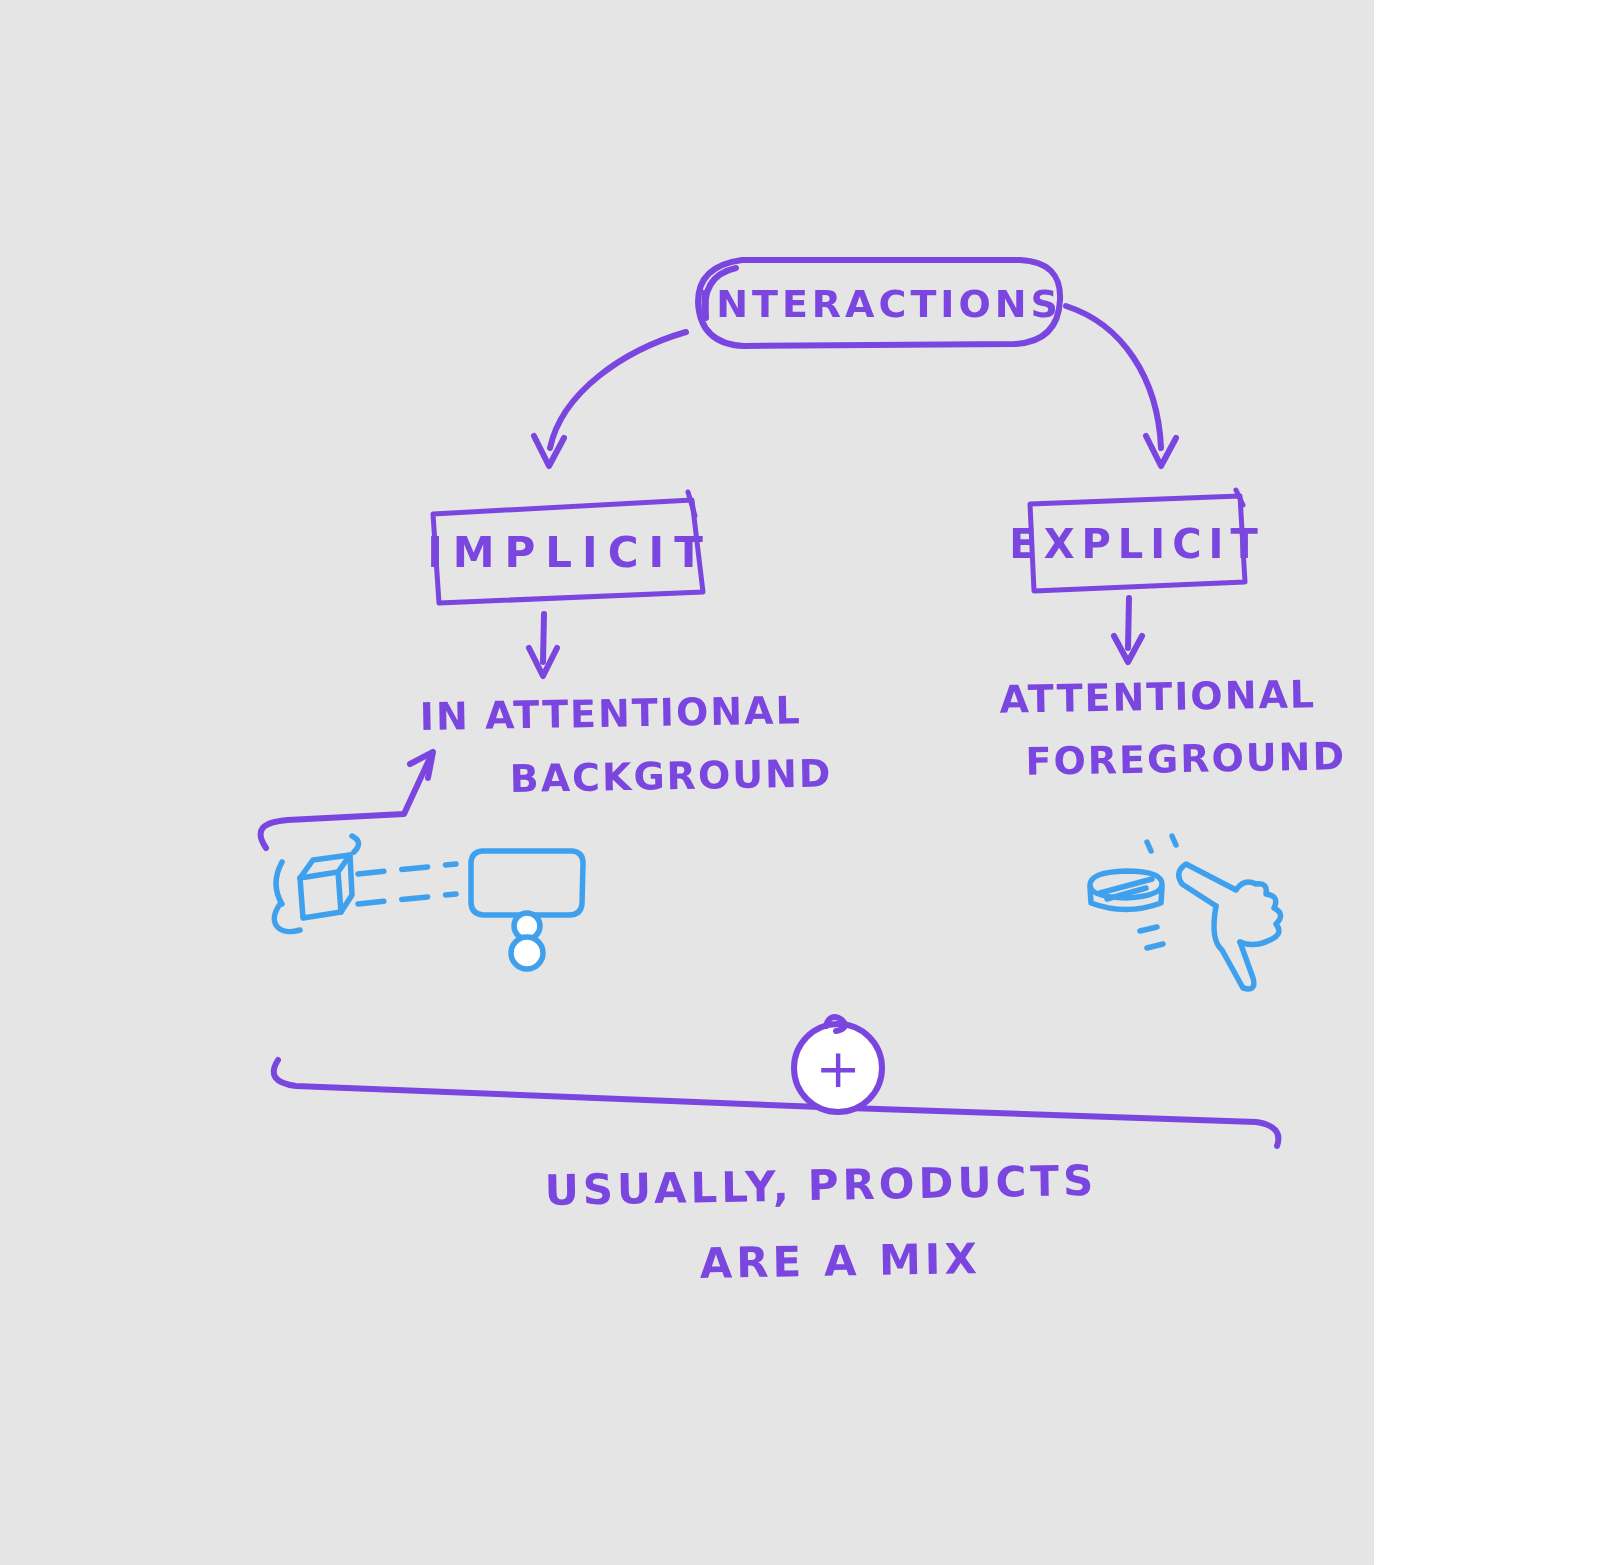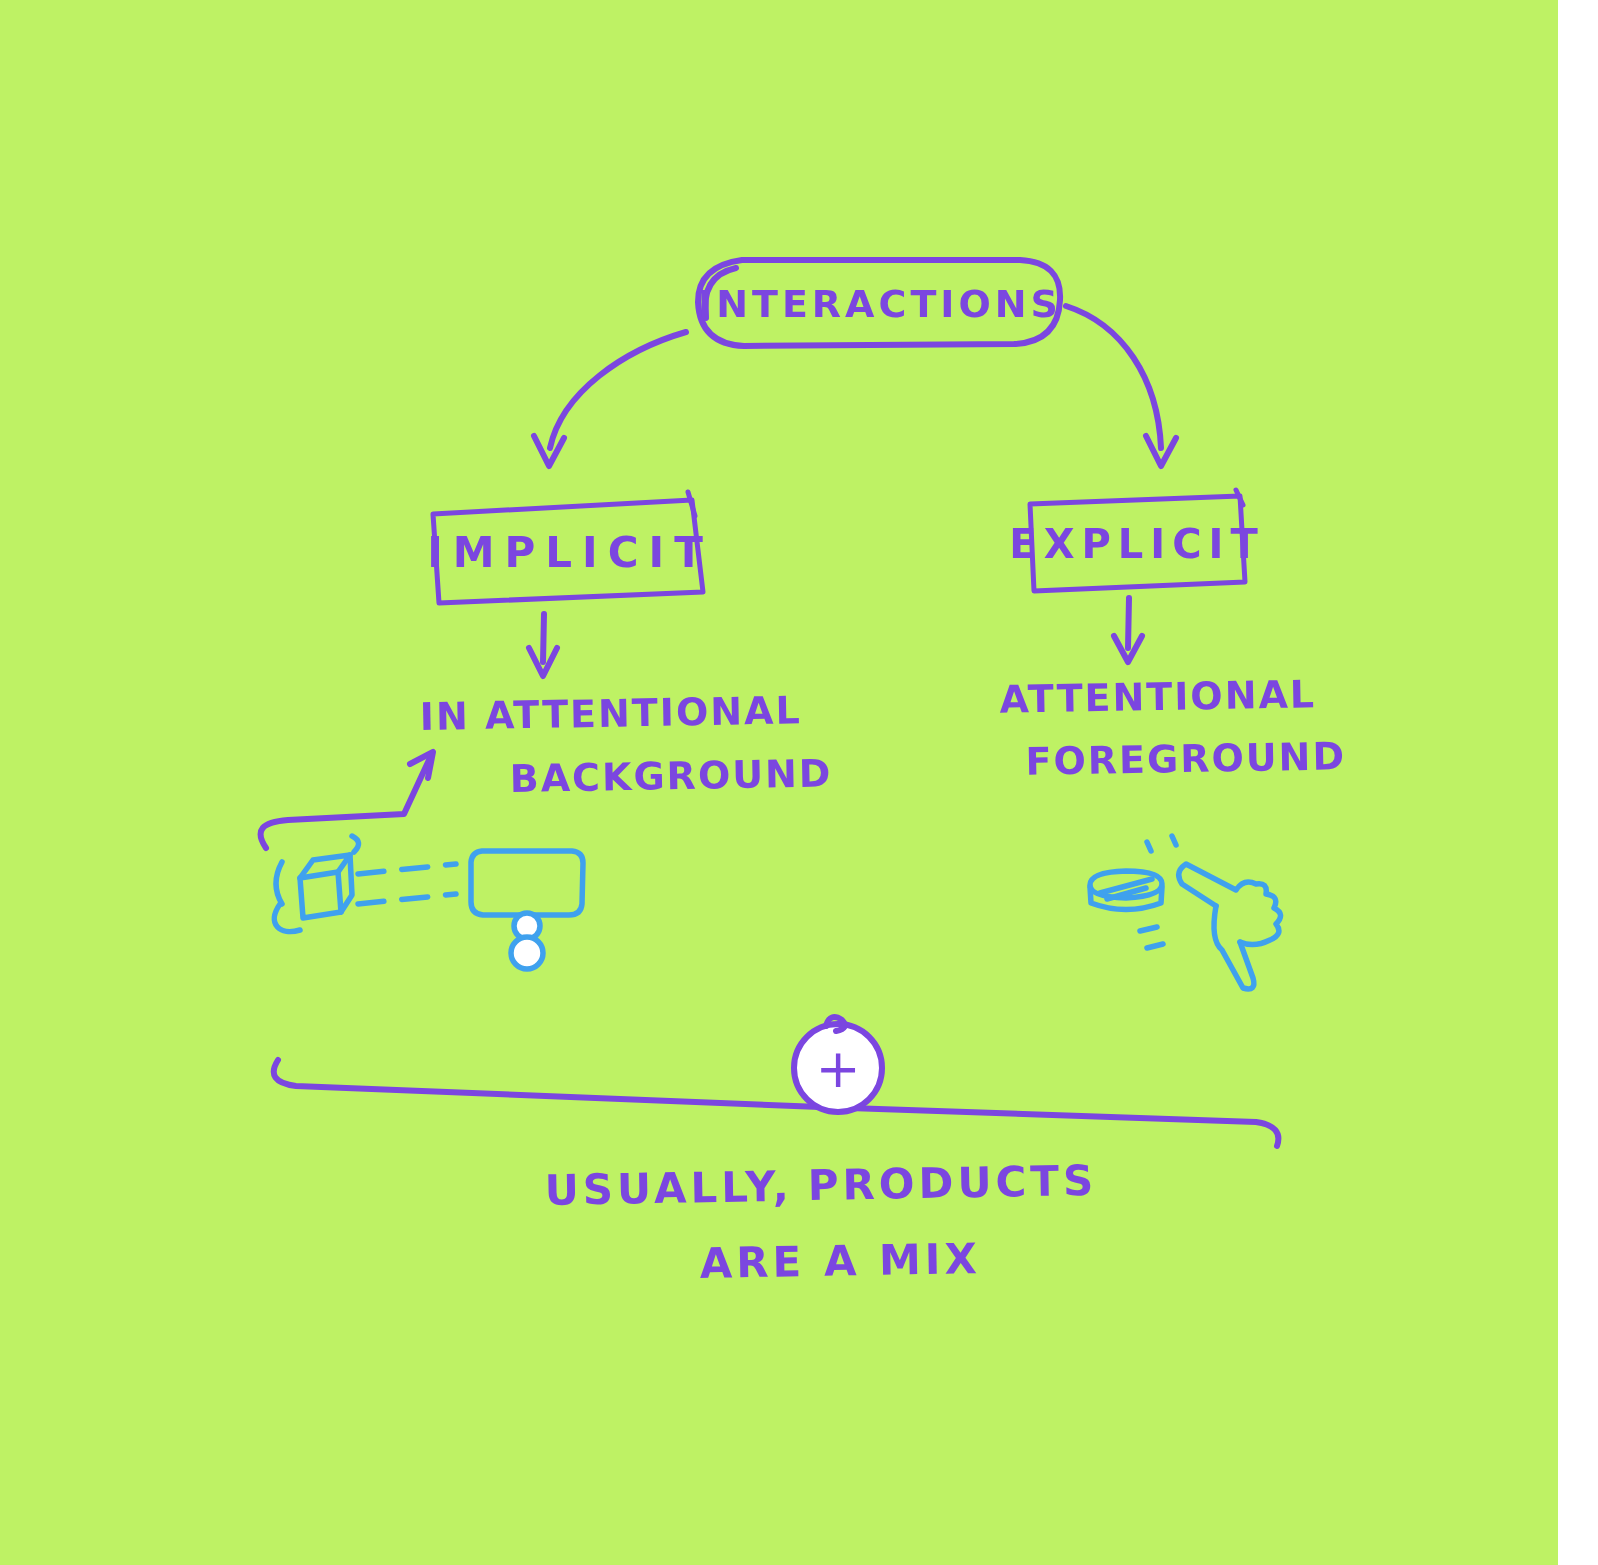"INTERACTIONS" .canvas { background: #bef264 -> #e5e5e5; width: 1558px -> 1374px }
